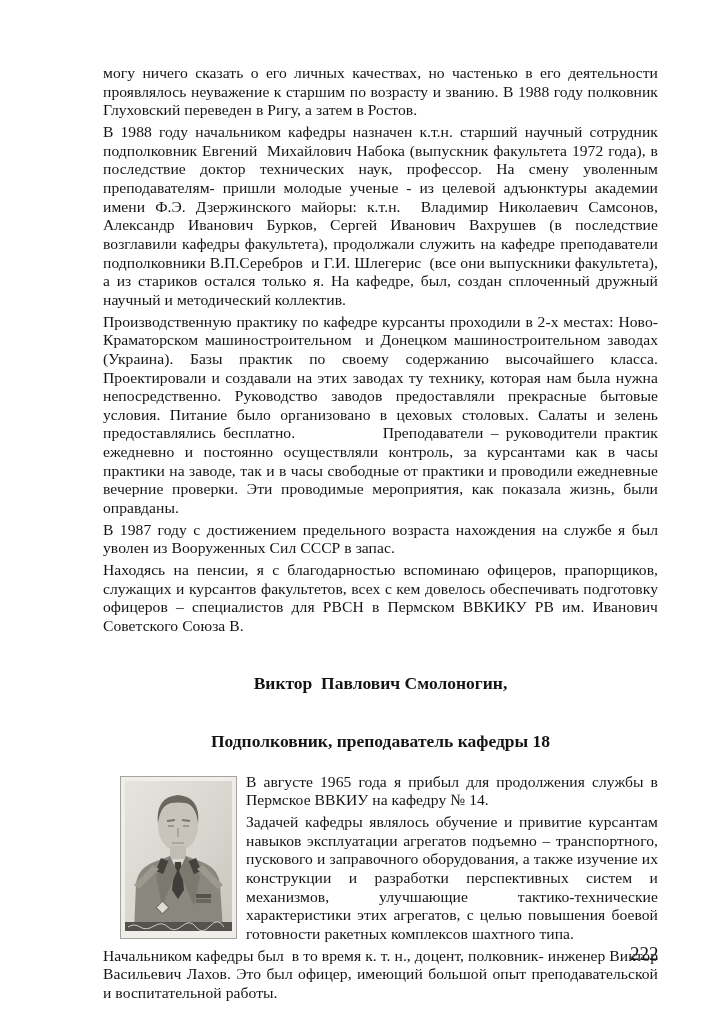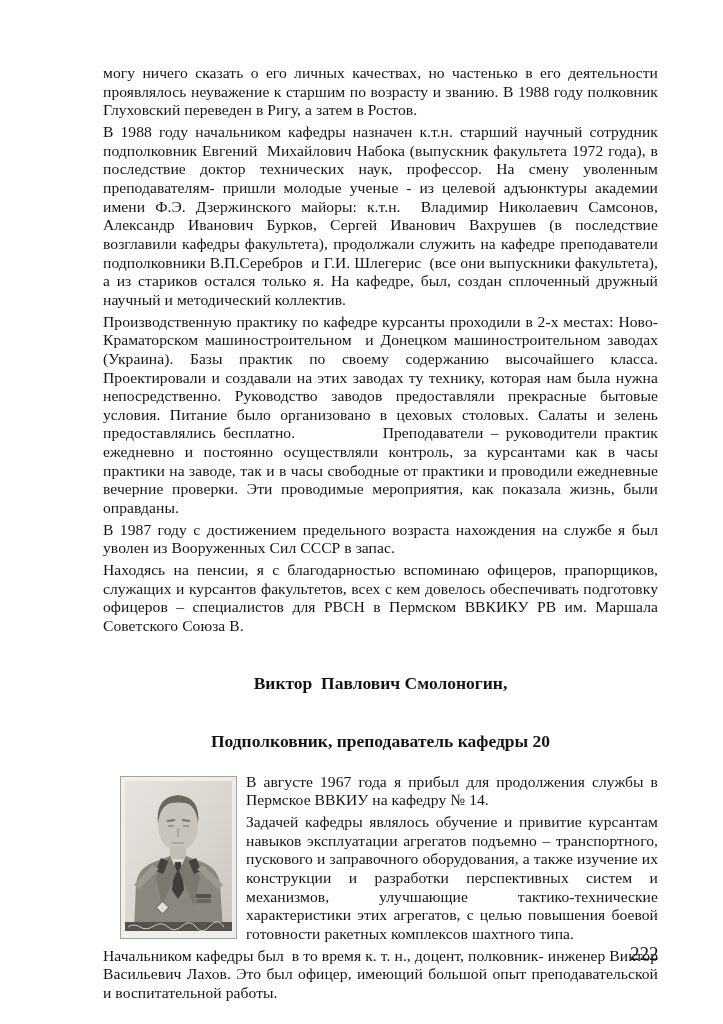"Находясь на пенсии, я с" p.para { text: Маршала -> Иванович }
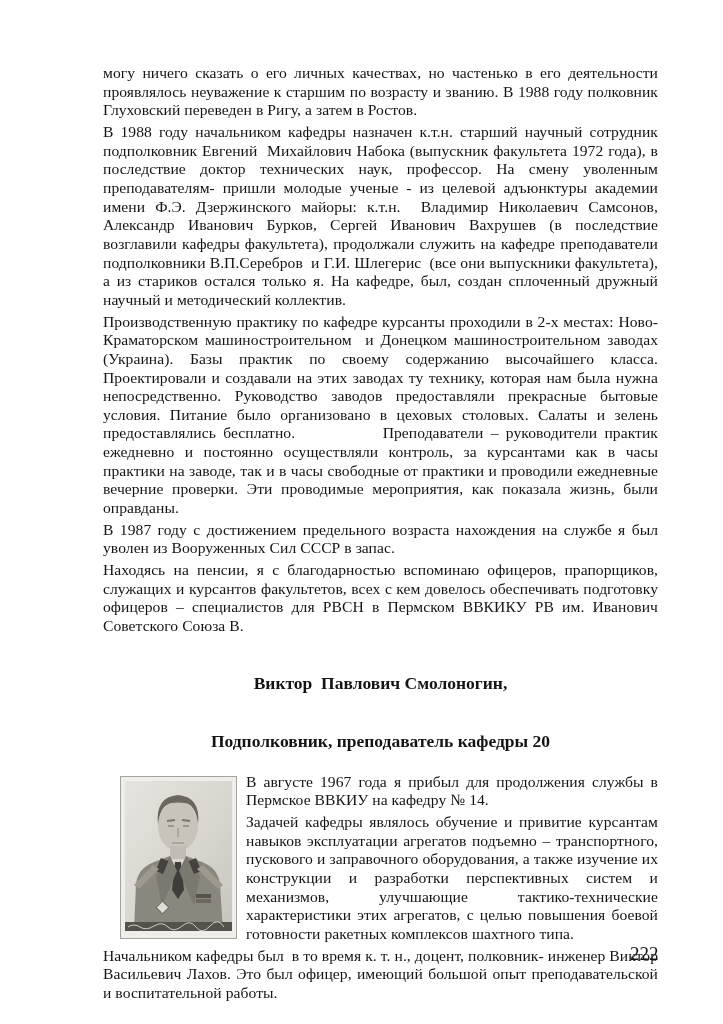"Подполковник, преподаватель кафедры 20" span.hl { text: 20 -> 18 }
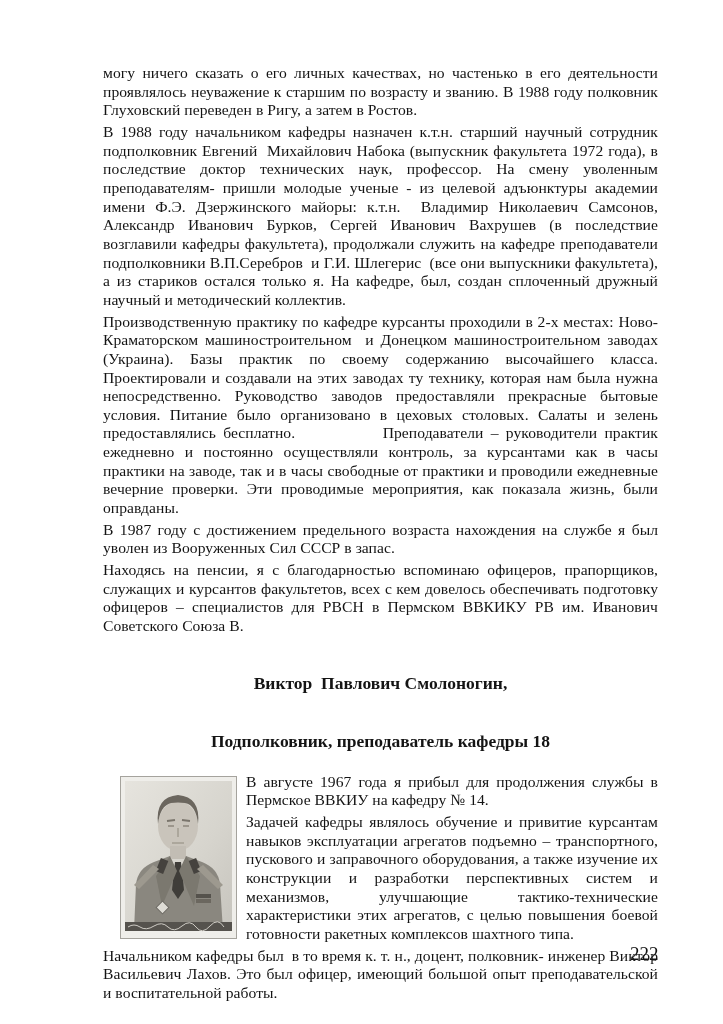"В августе 1967 года я" p.para { text: 1967 -> 1965 }
